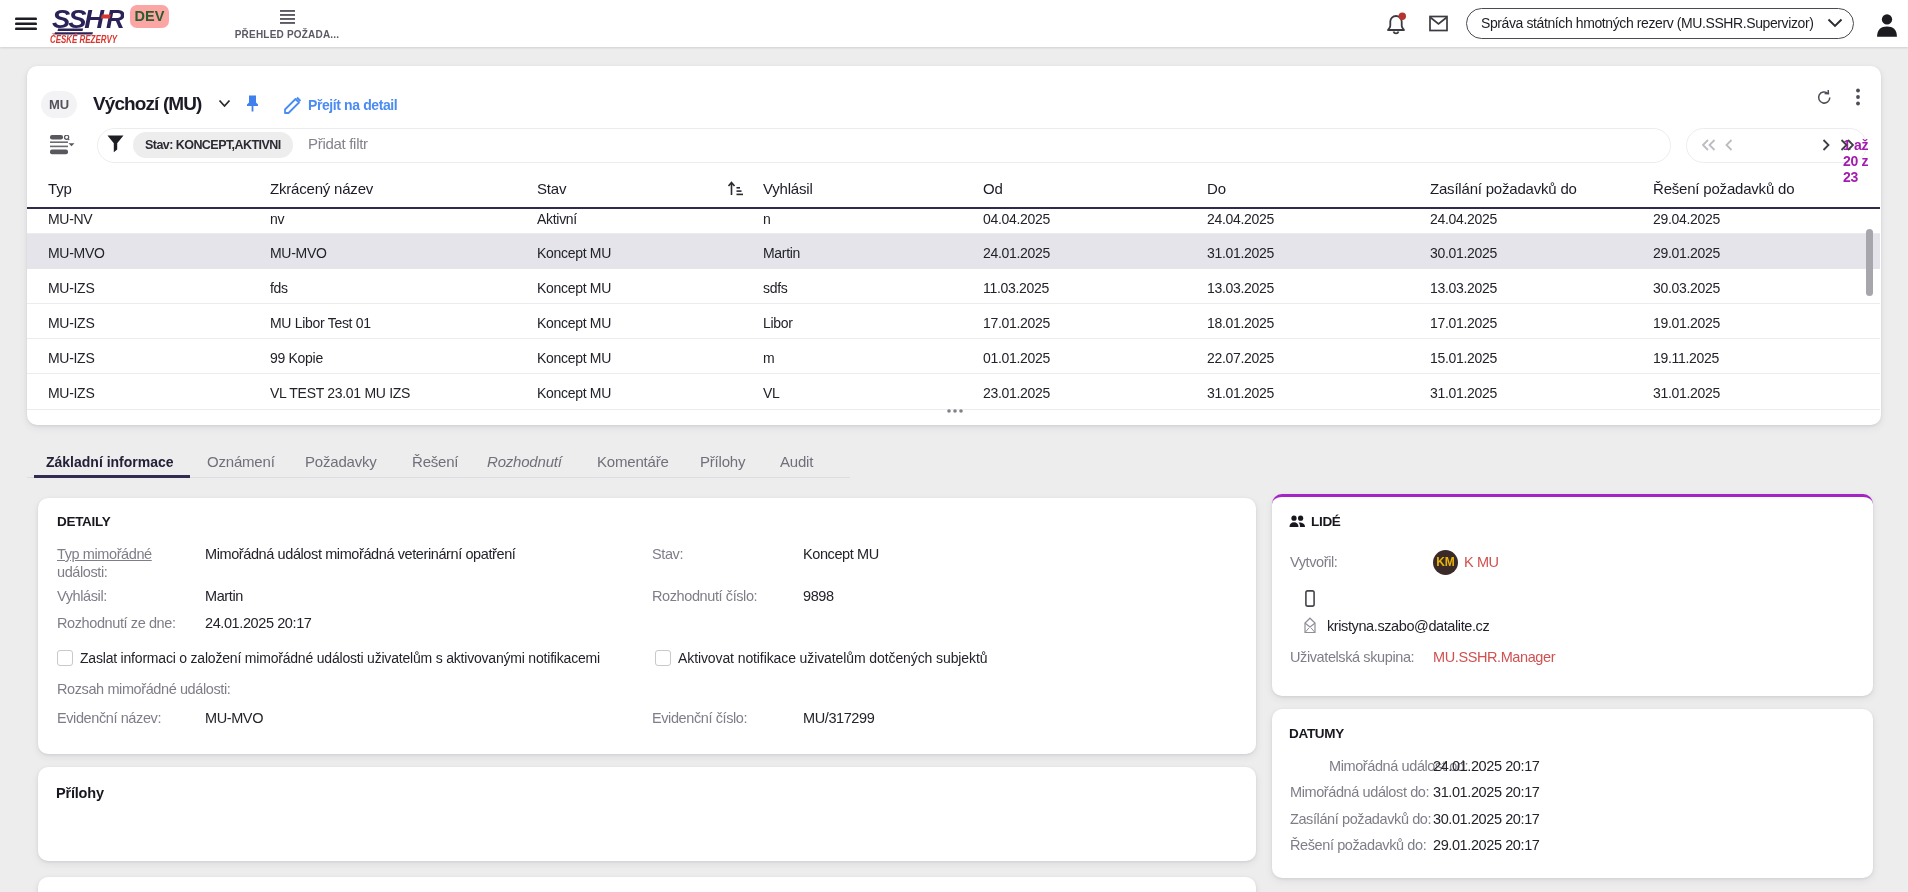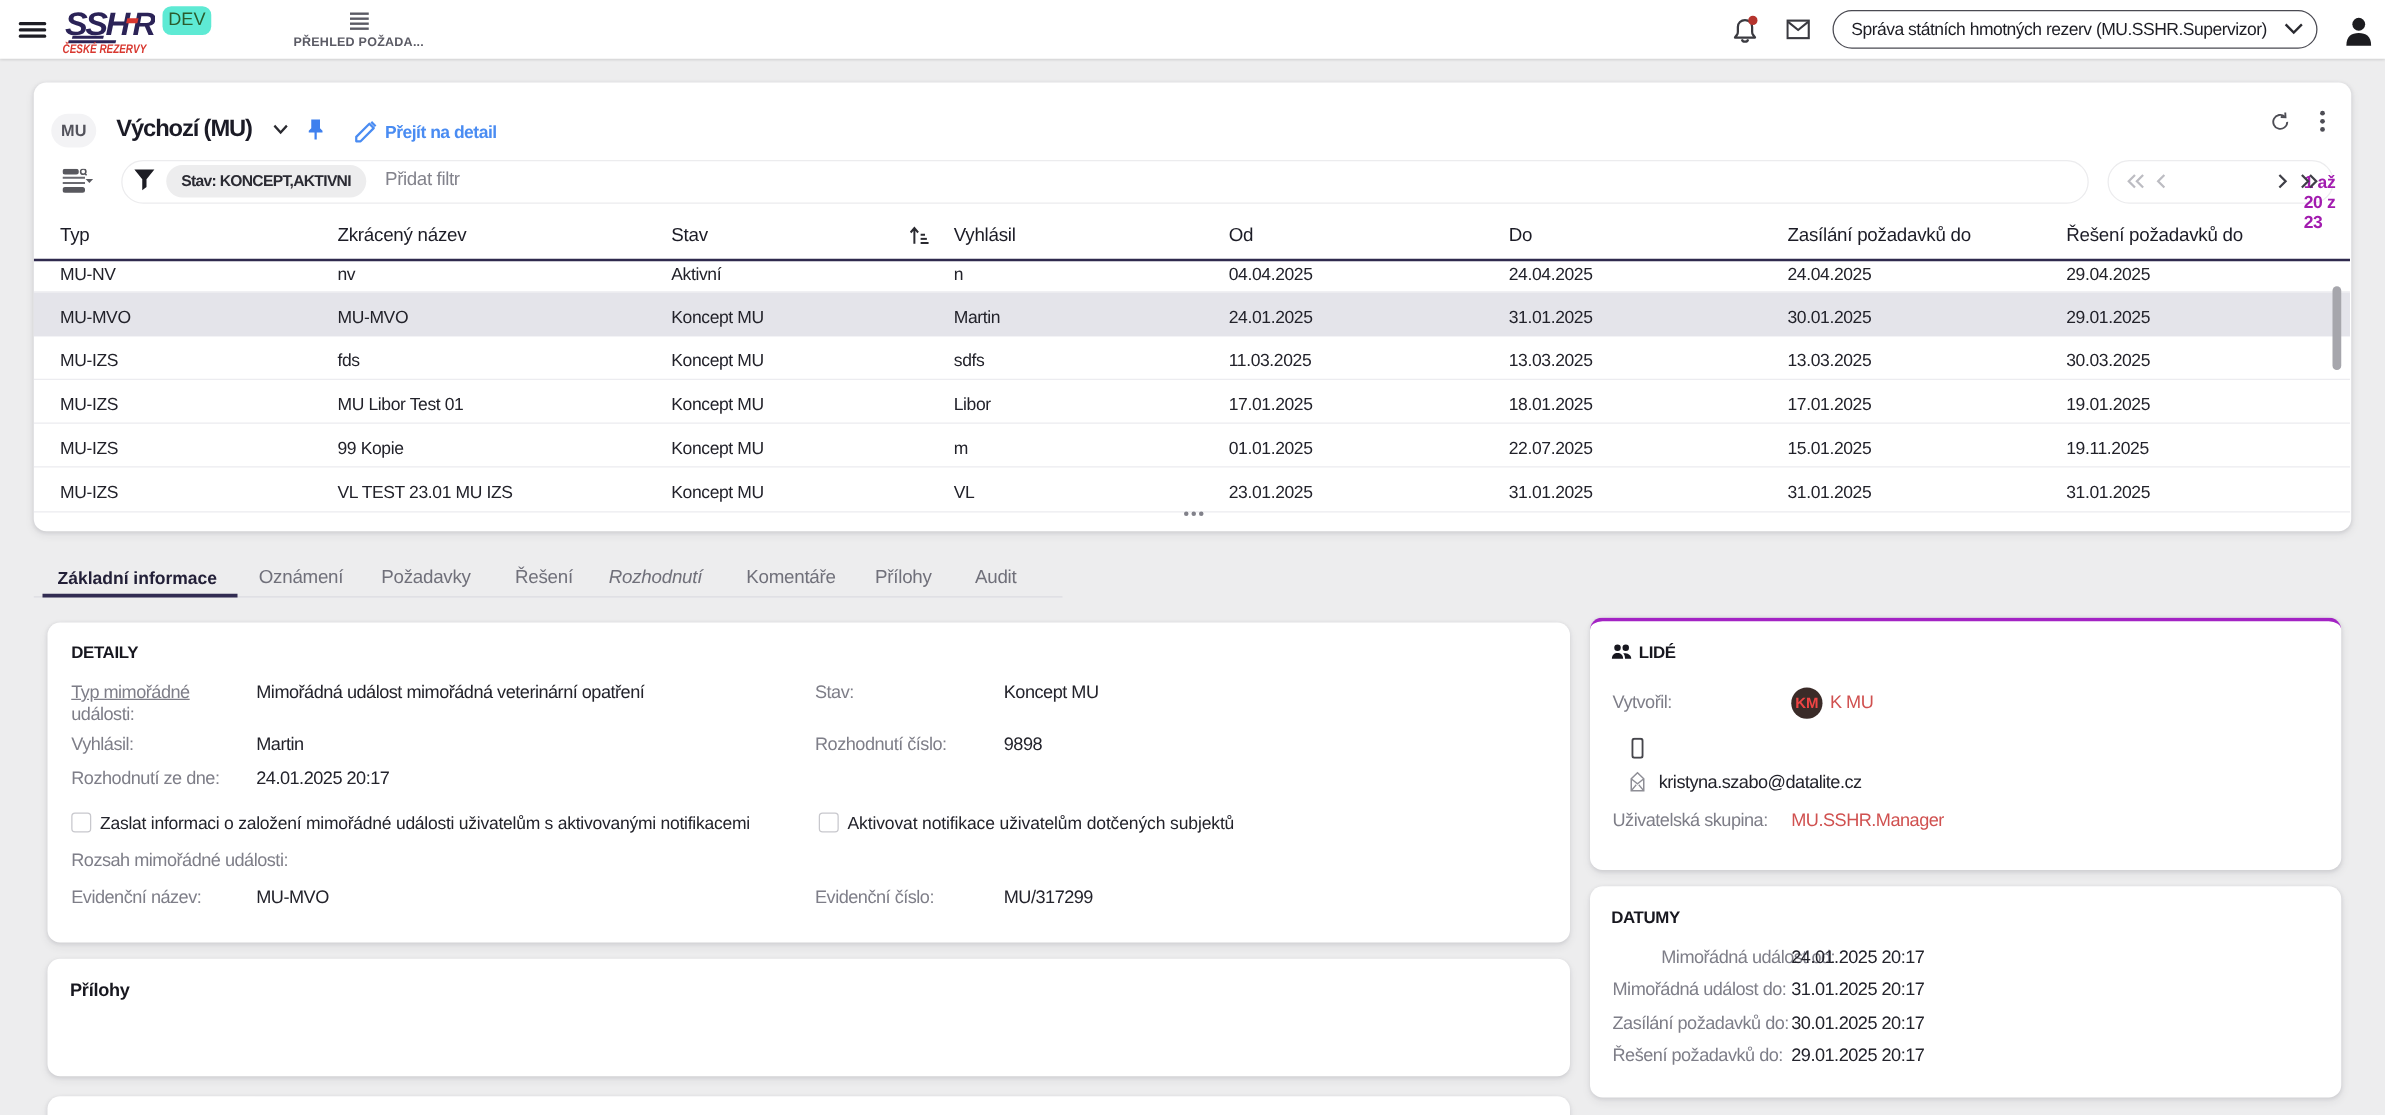"DEV" div.abs { background: #5eead4 -> #fca5a5; font-weight: normal -> bold }
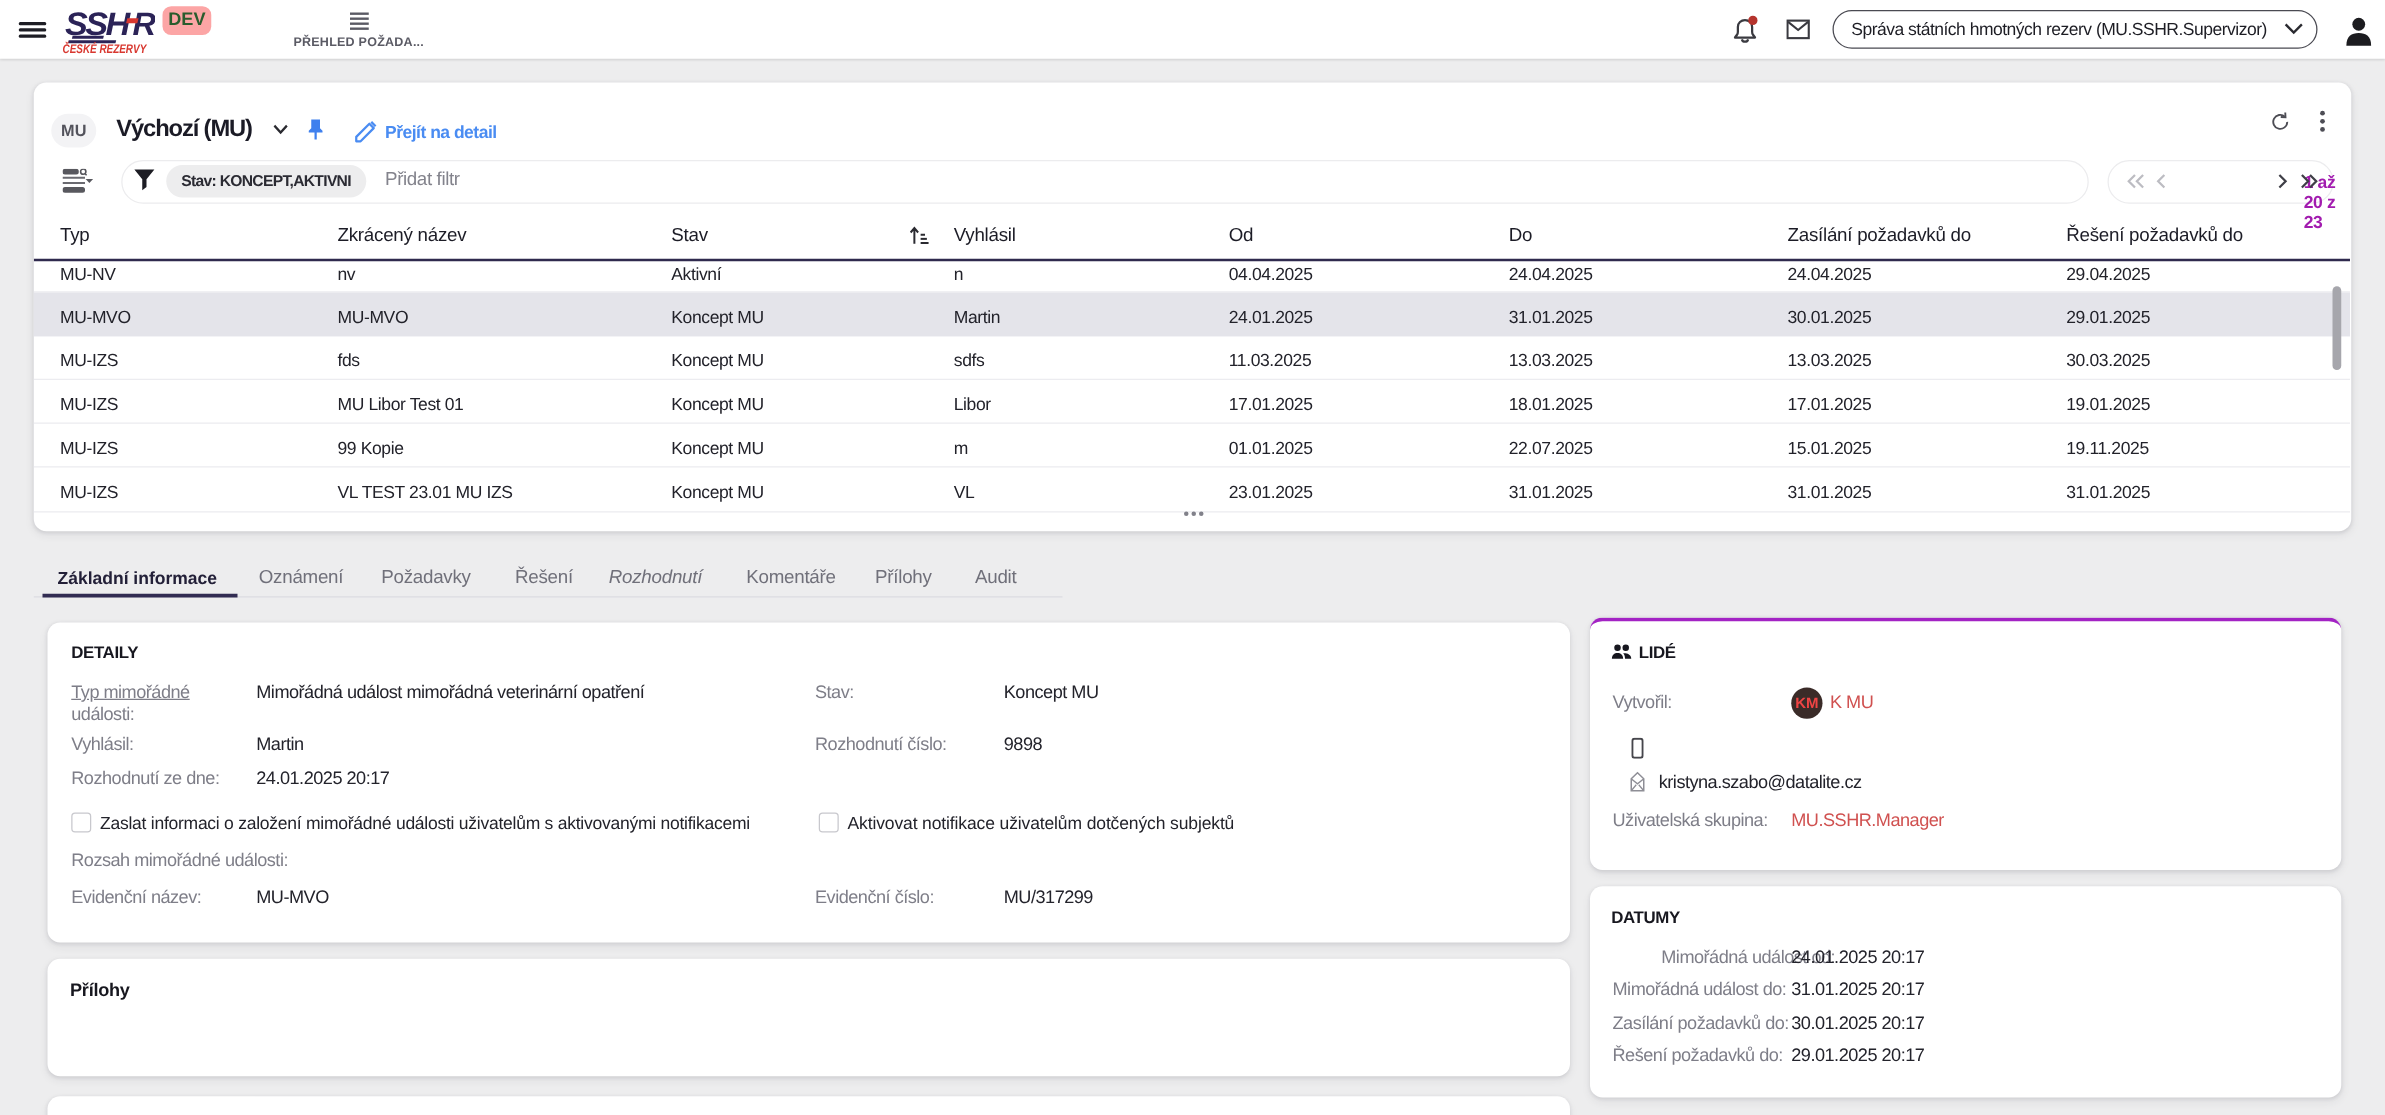"KM" div.abs { color: #ef4444 -> #eab308 }
